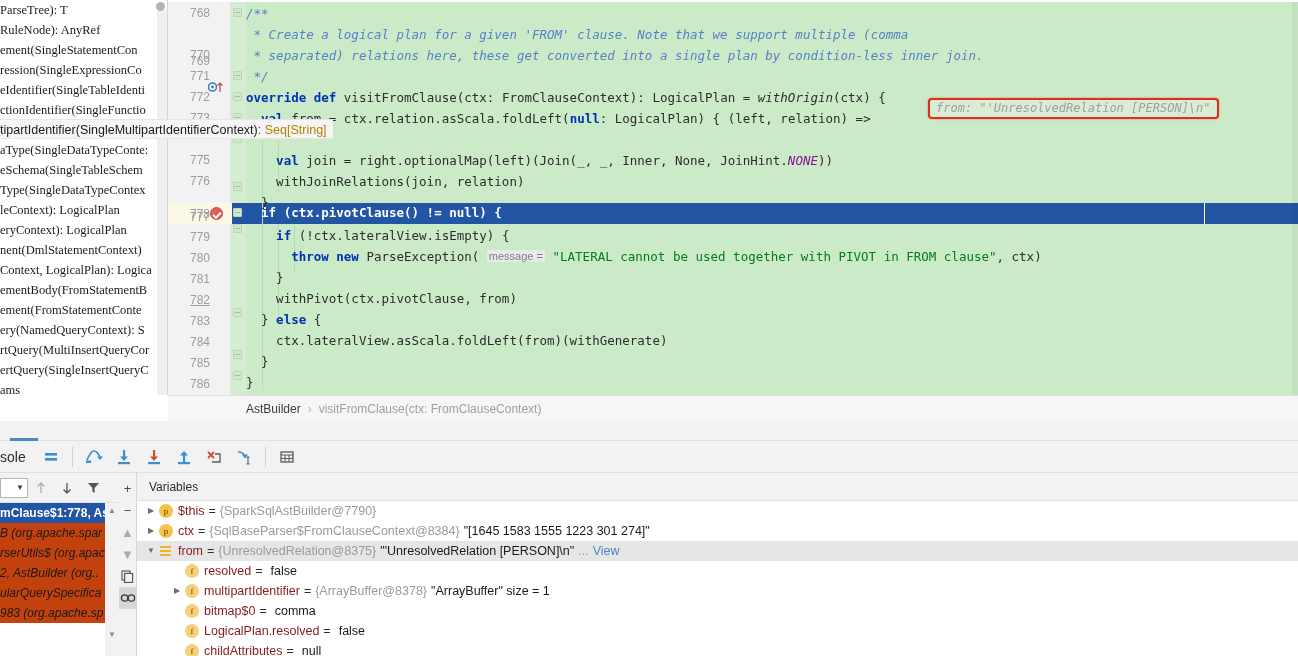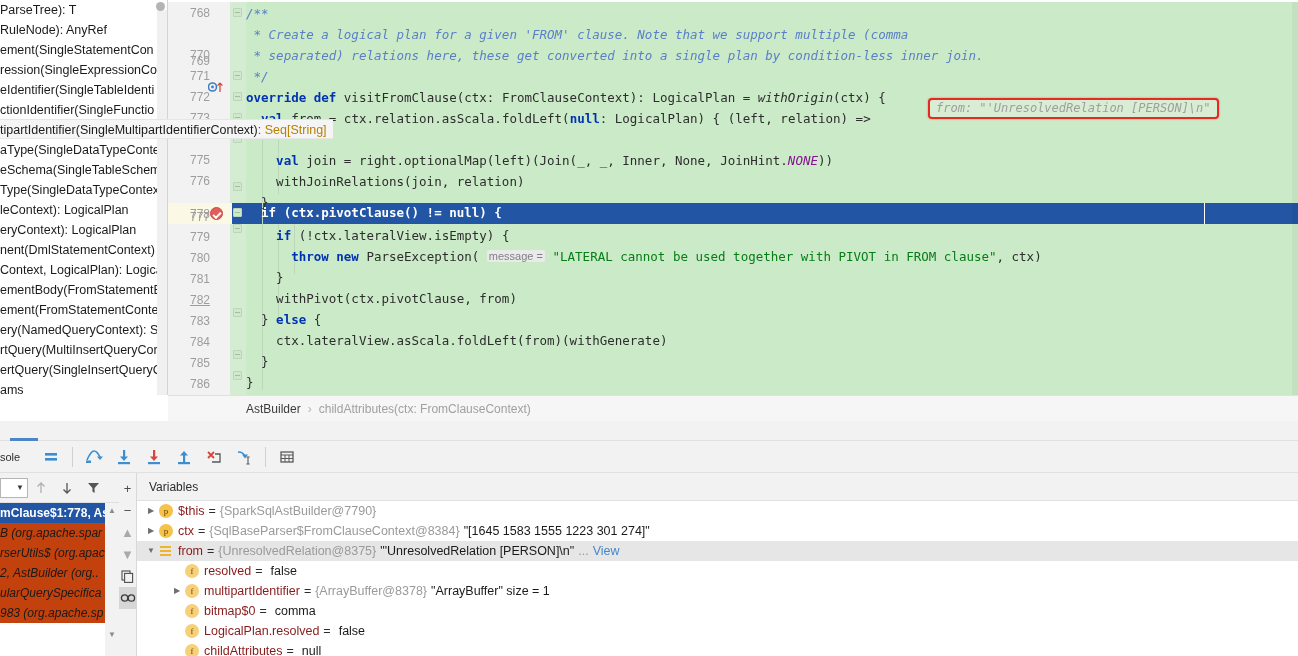"ParseTree): T" .sp-item { font-family: Liberation Sans, sans-serif -> Liberation Serif, serif }
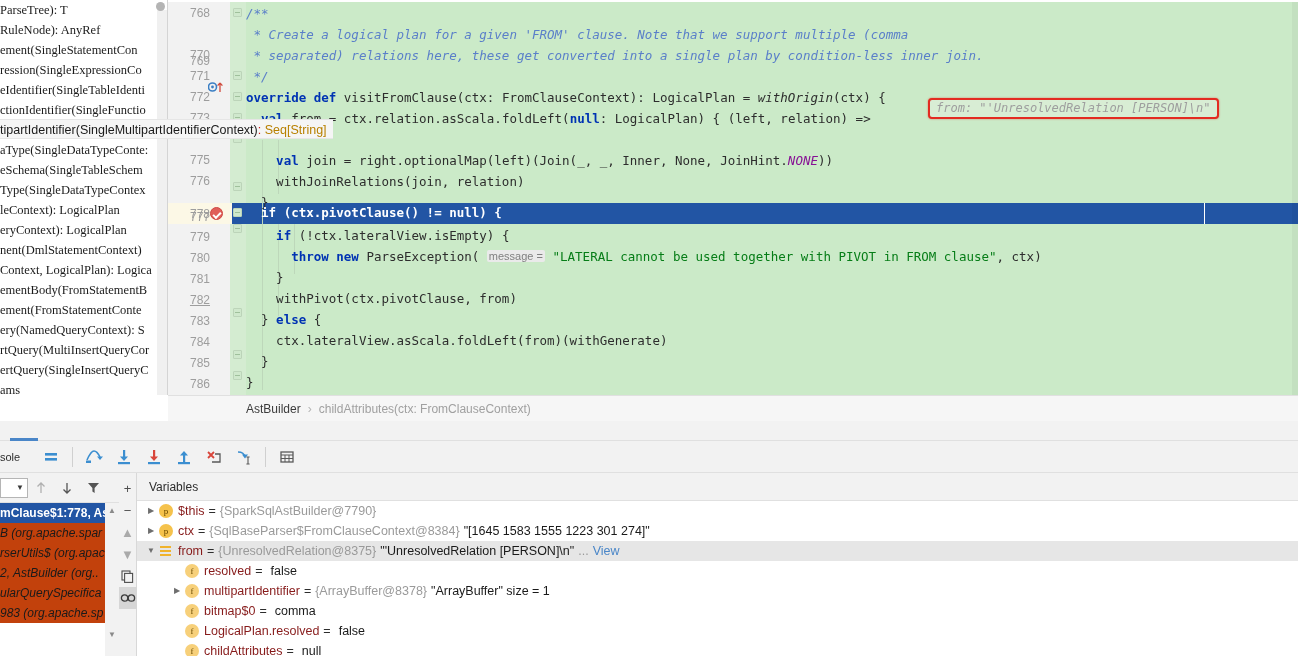"childAttributes(ctx: FromClauseContext)" span.bc-item { text: childAttributes -> visitFromClause }
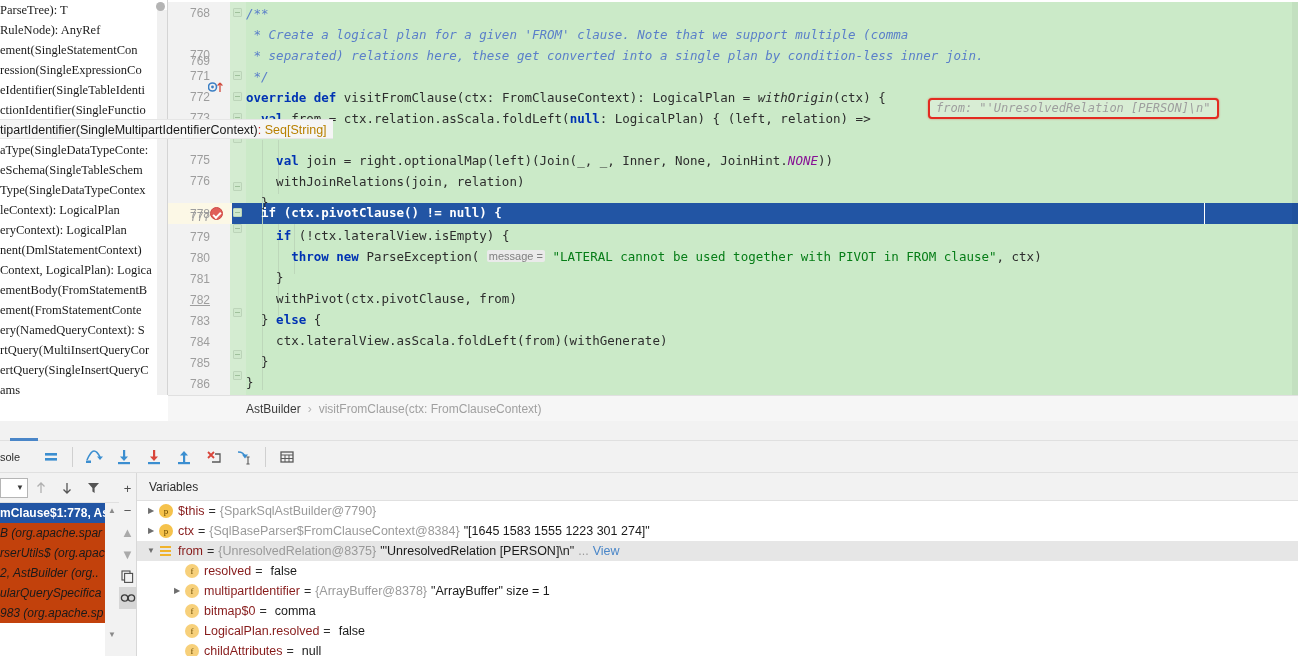"sole" .dw-toolbar-label { font-size: 11px -> 14px }
